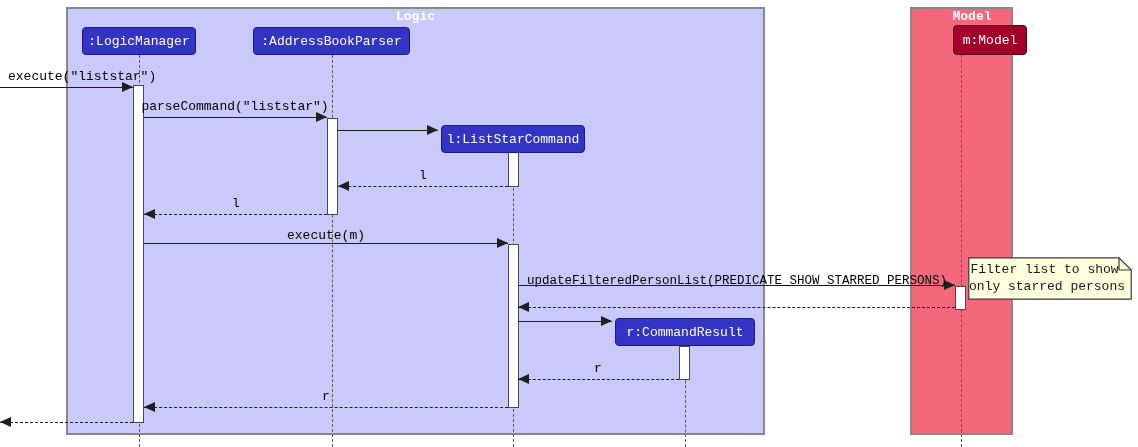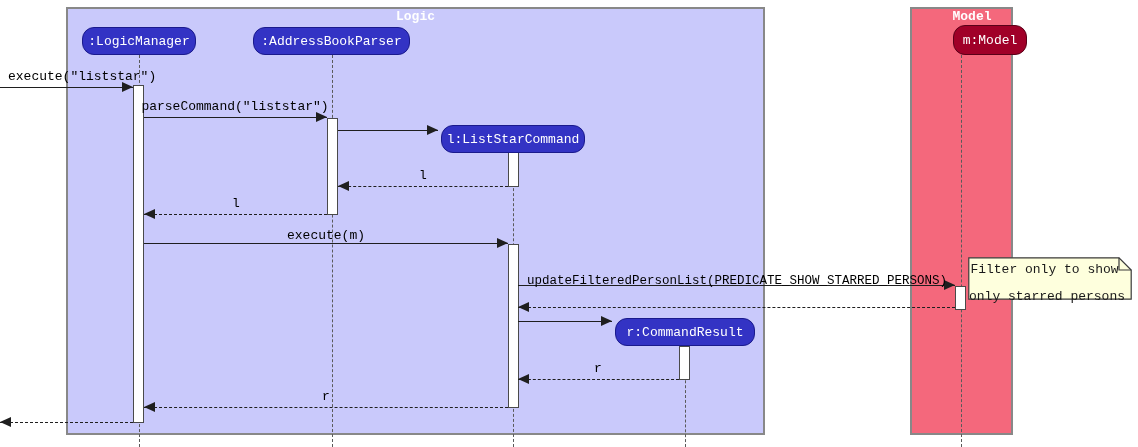":LogicManager" .participant { border-radius: 12px -> 4px }
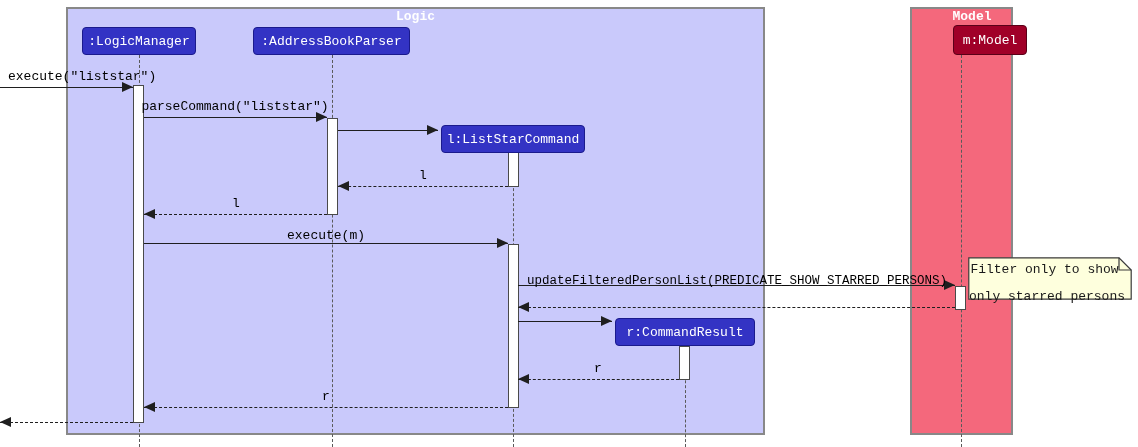"Filter only to show" div.note-text { text: only -> list }
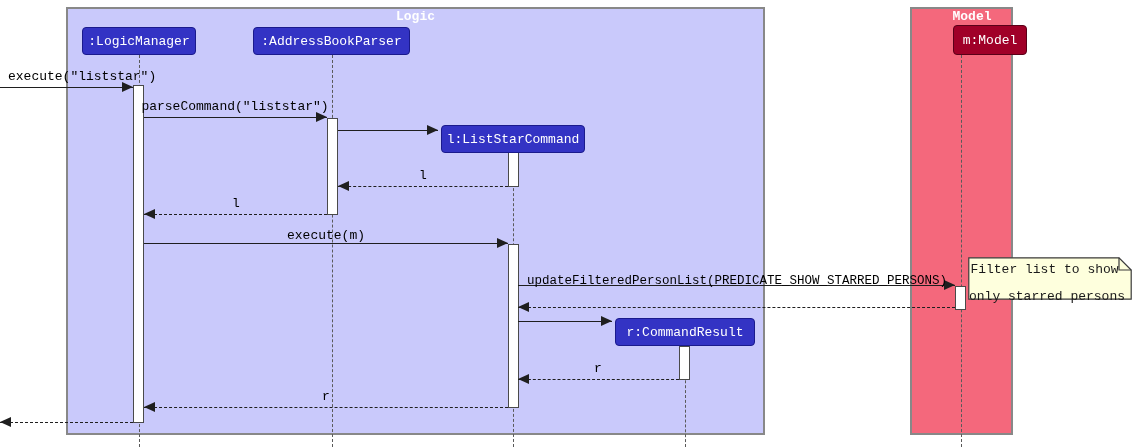"only starred persons" div.note-text { top: 289px -> 279px }
